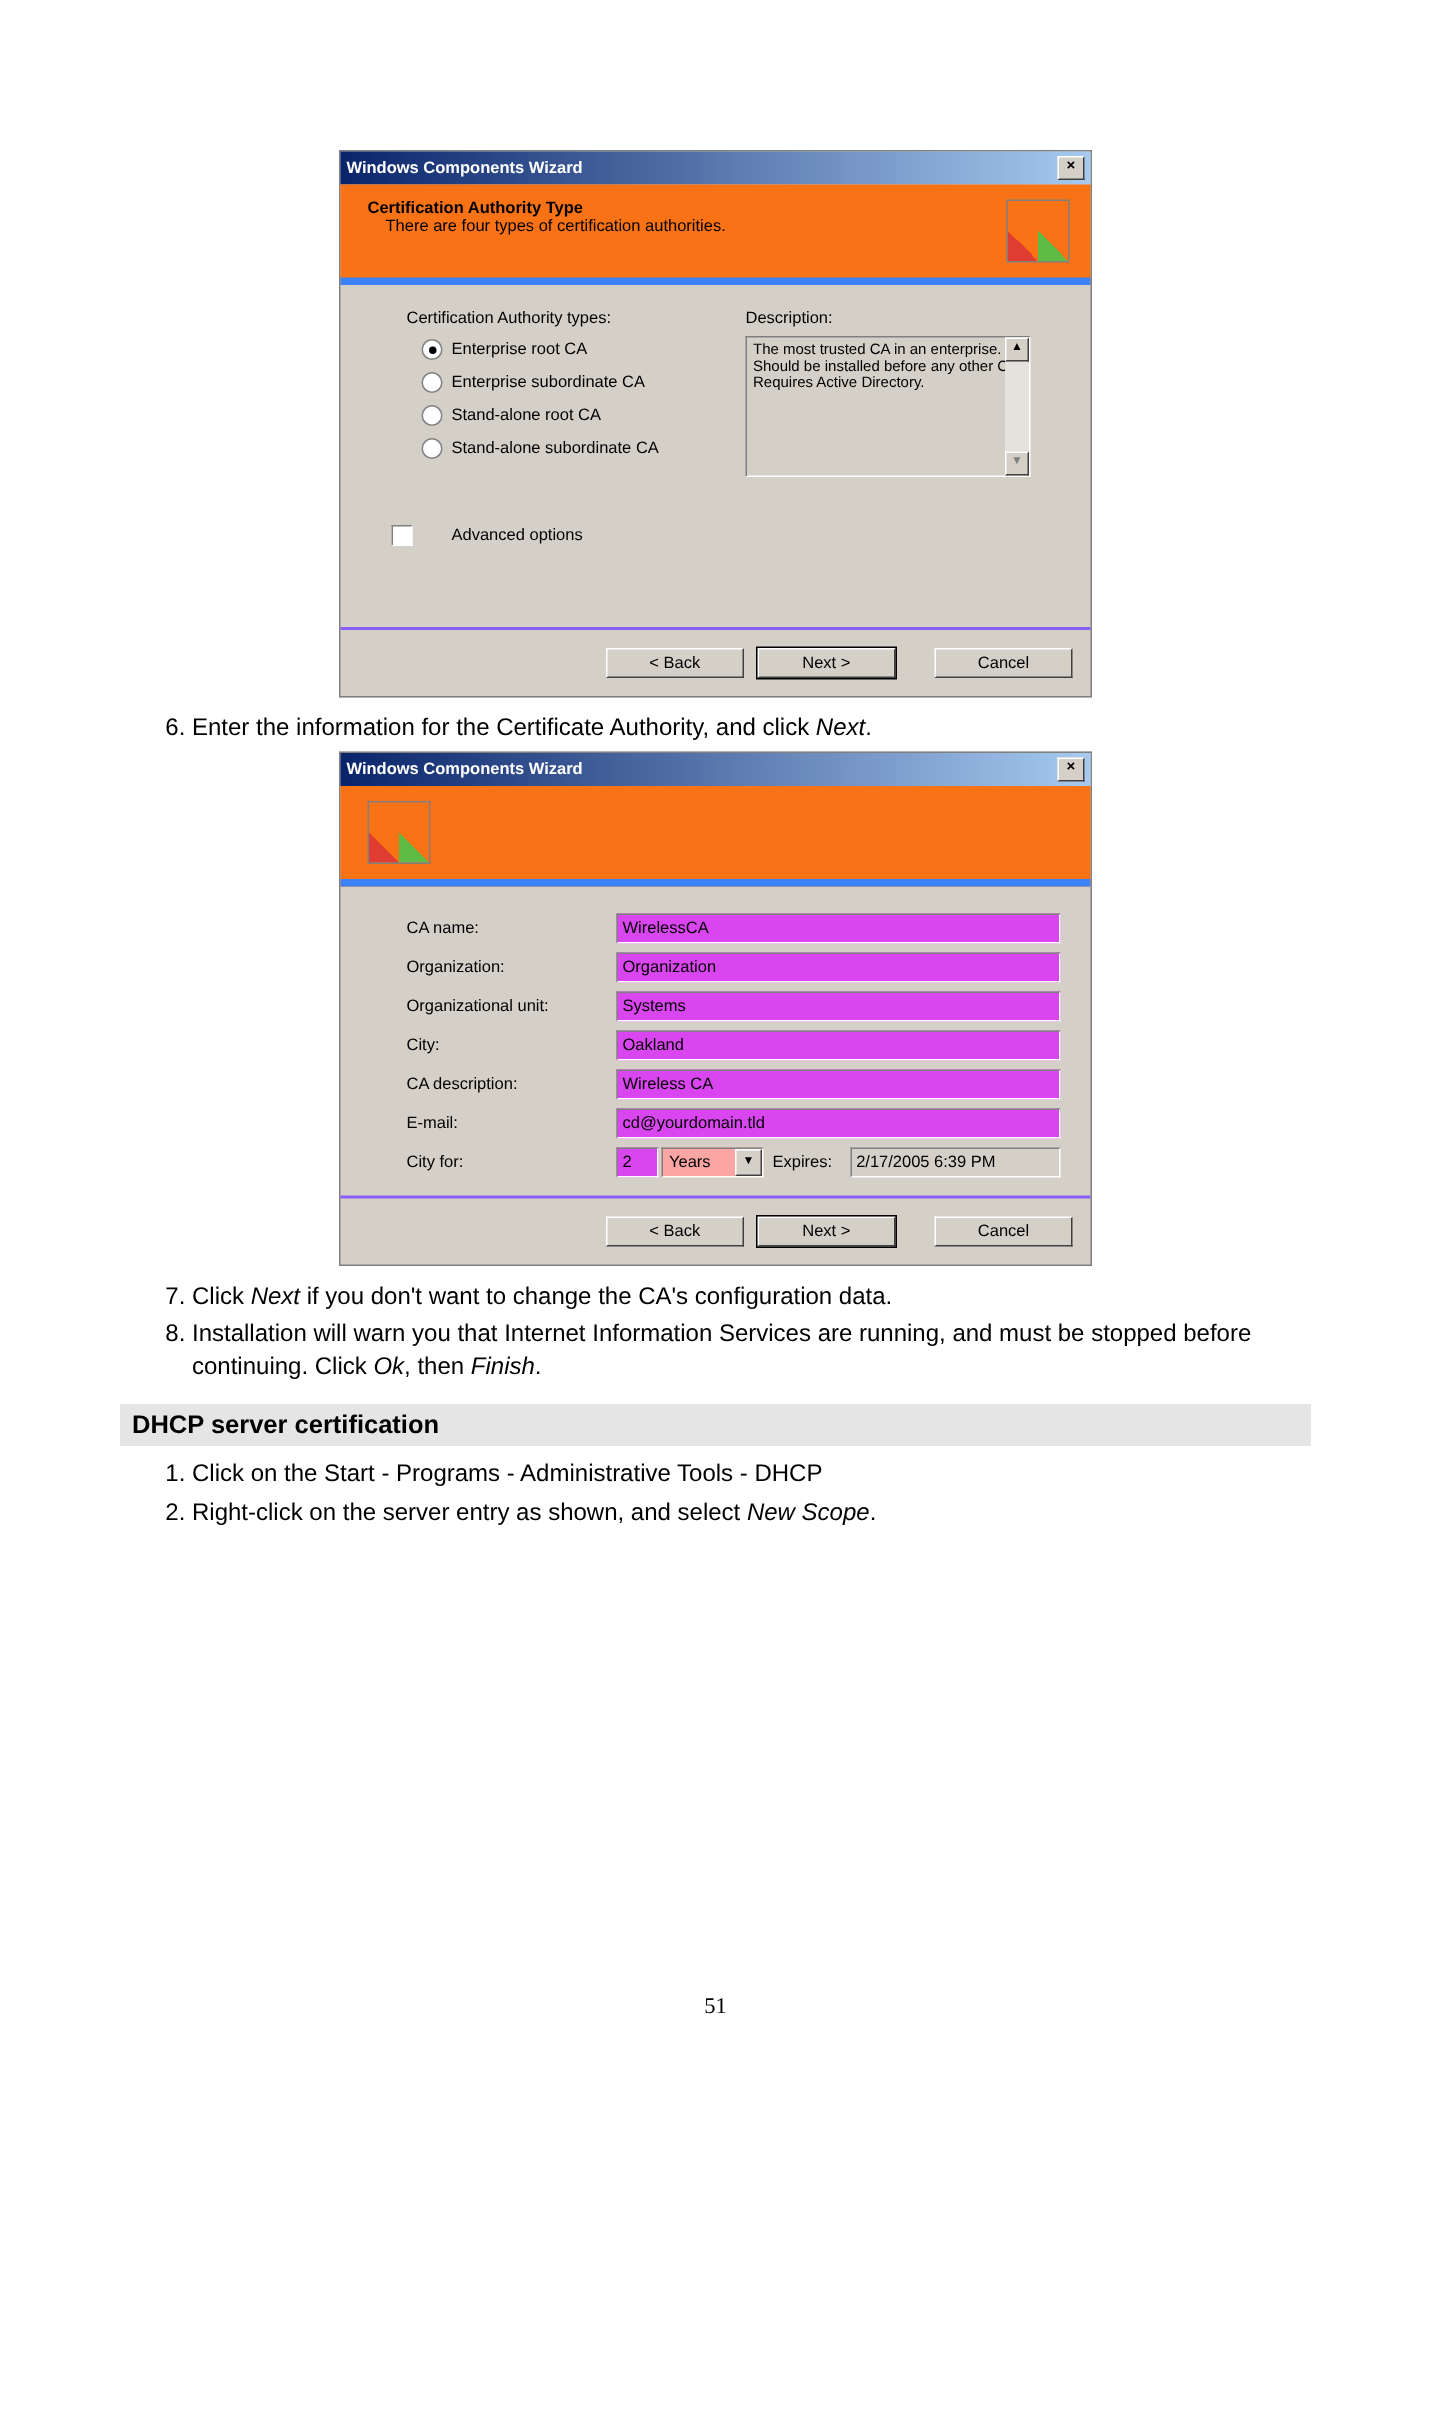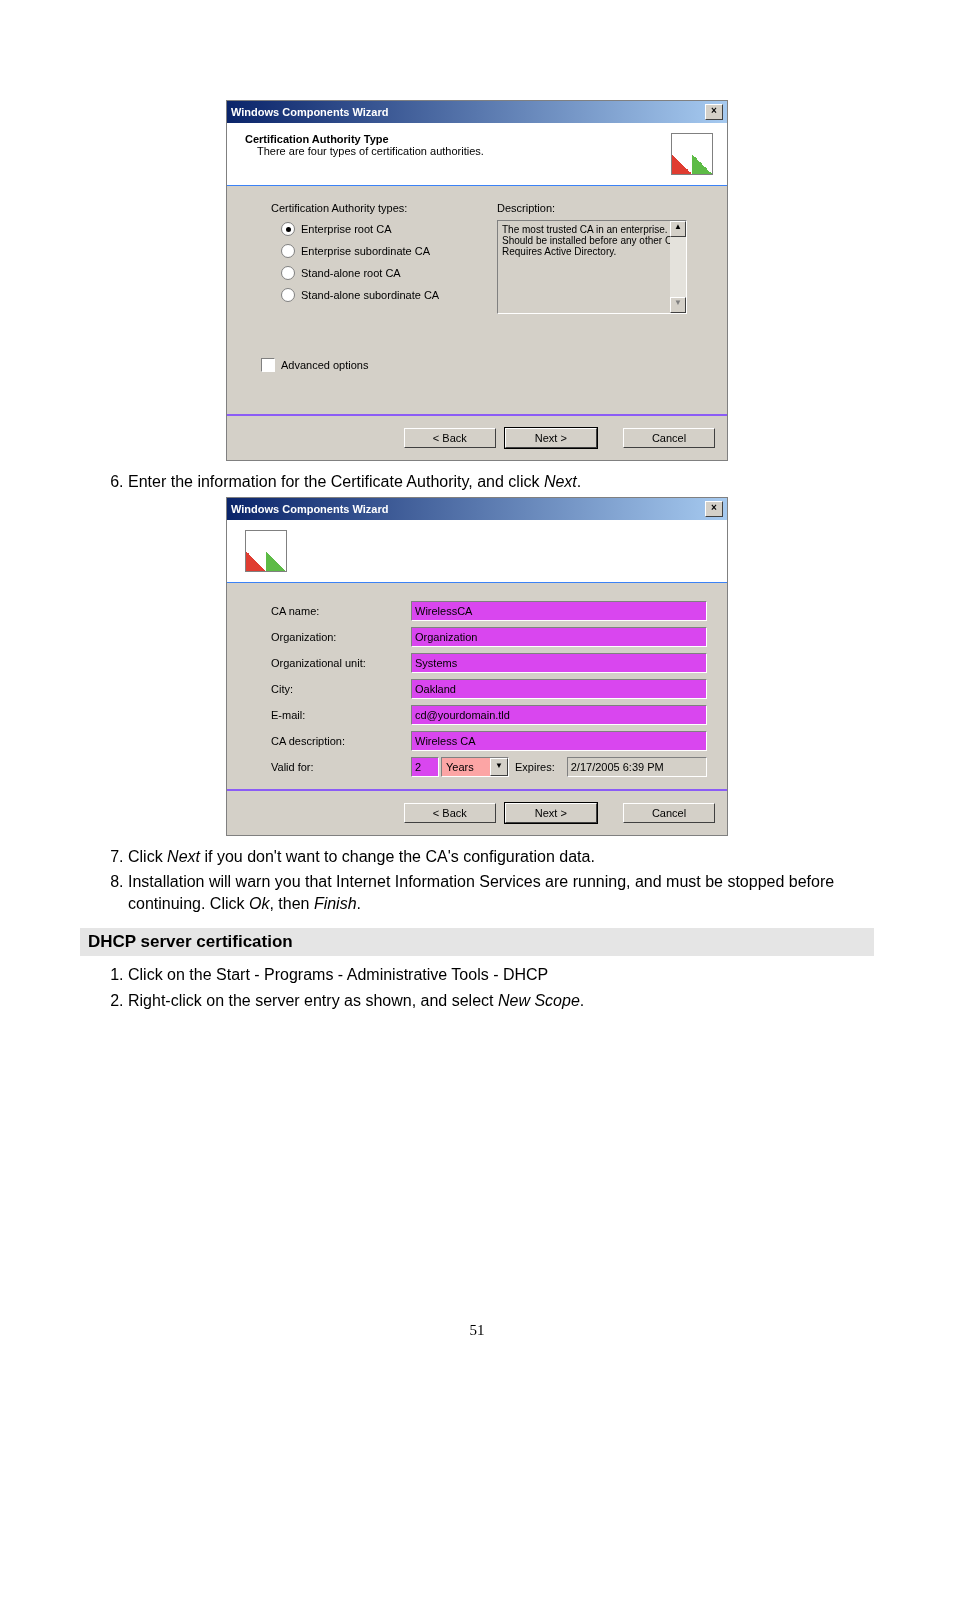"Certification Authority Type" .header-area { background: #ffffff -> #f97316; border-bottom: 1px solid #3b82f6 -> 5px solid #3b82f6 }
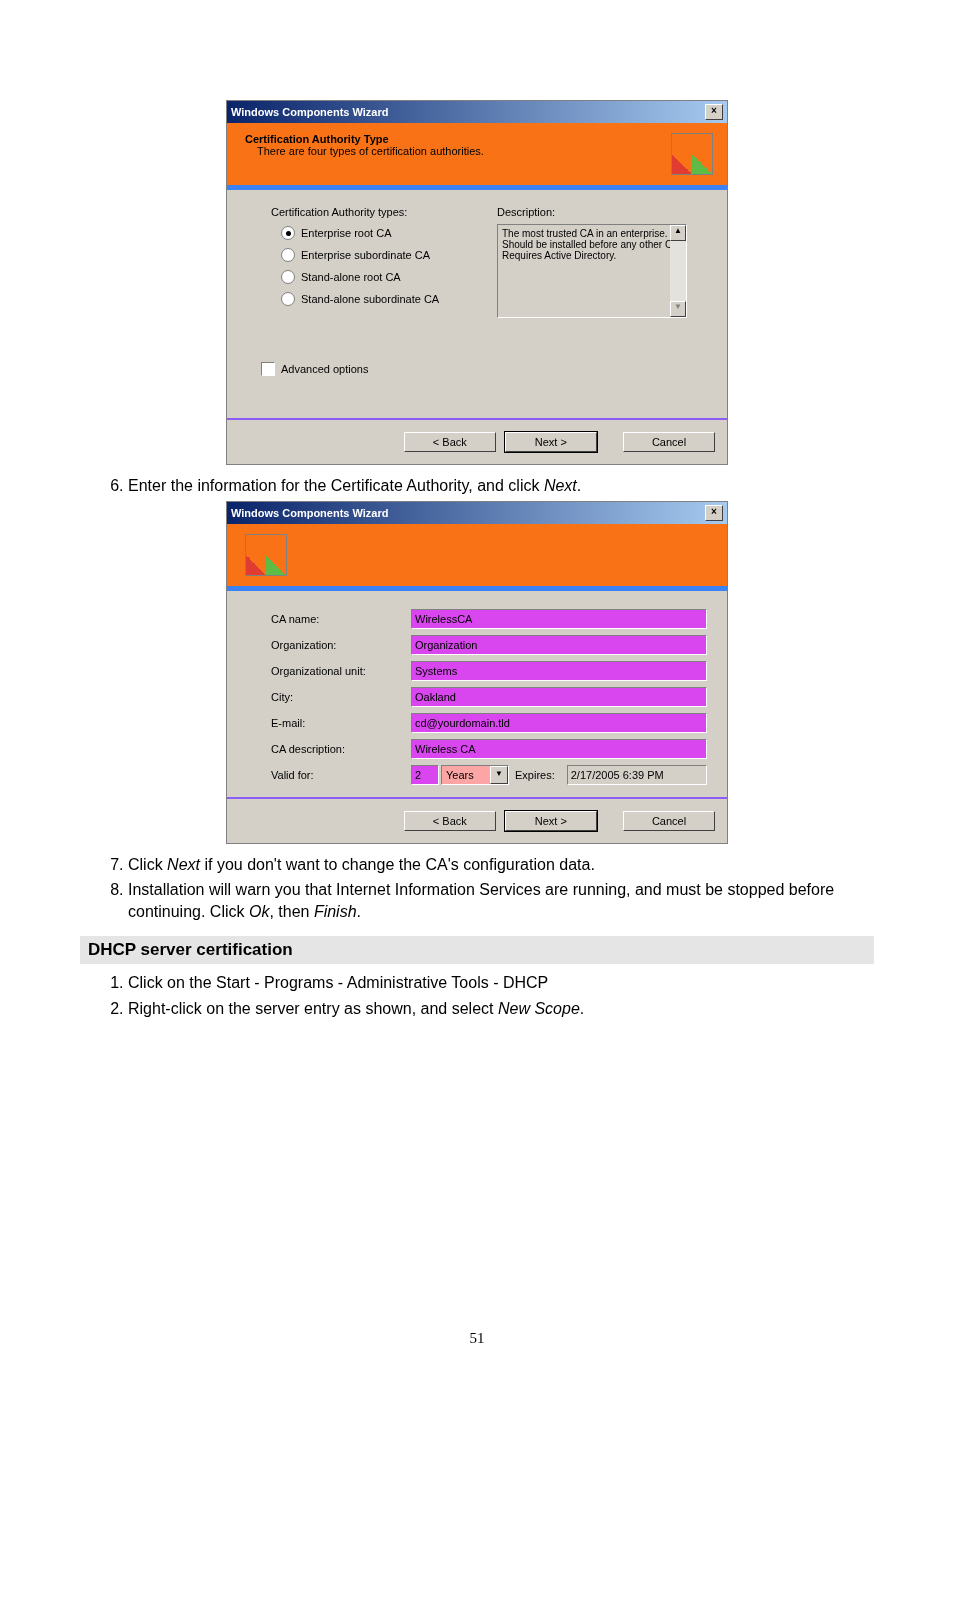"Advanced options" .chk-line { gap: none -> 20px; margin-top: 44px -> 32px }
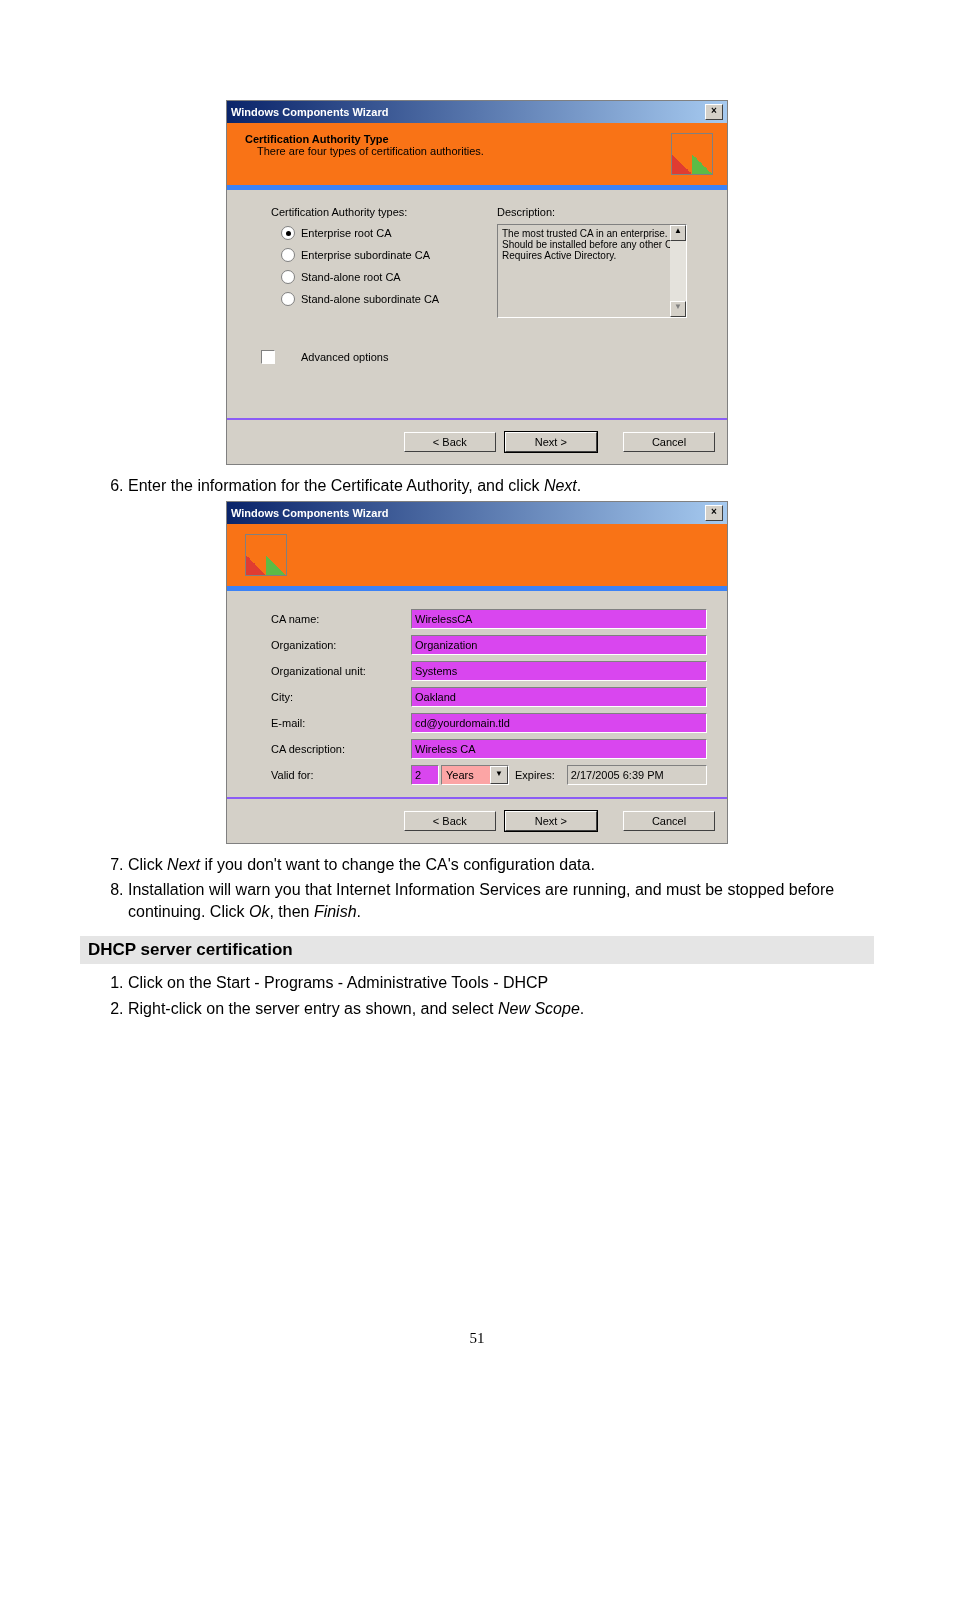"E-mail:" div.form-row { order: before "CA description:" -> after "CA description:" }
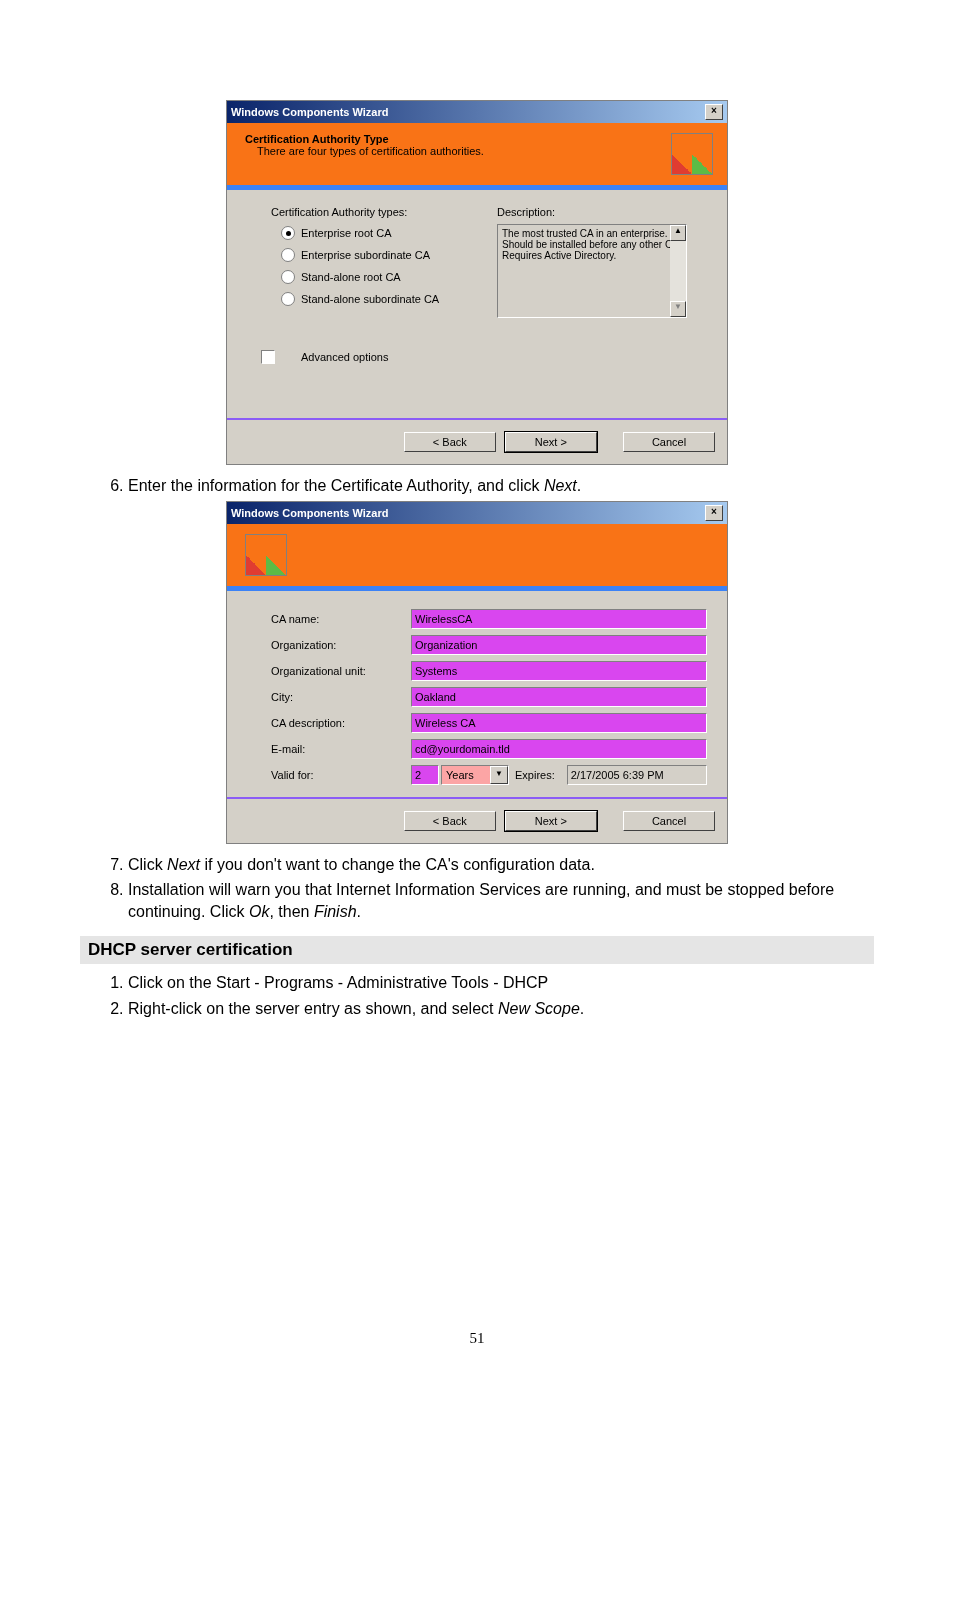"Valid for:" div.form-label { text: Valid -> City }
